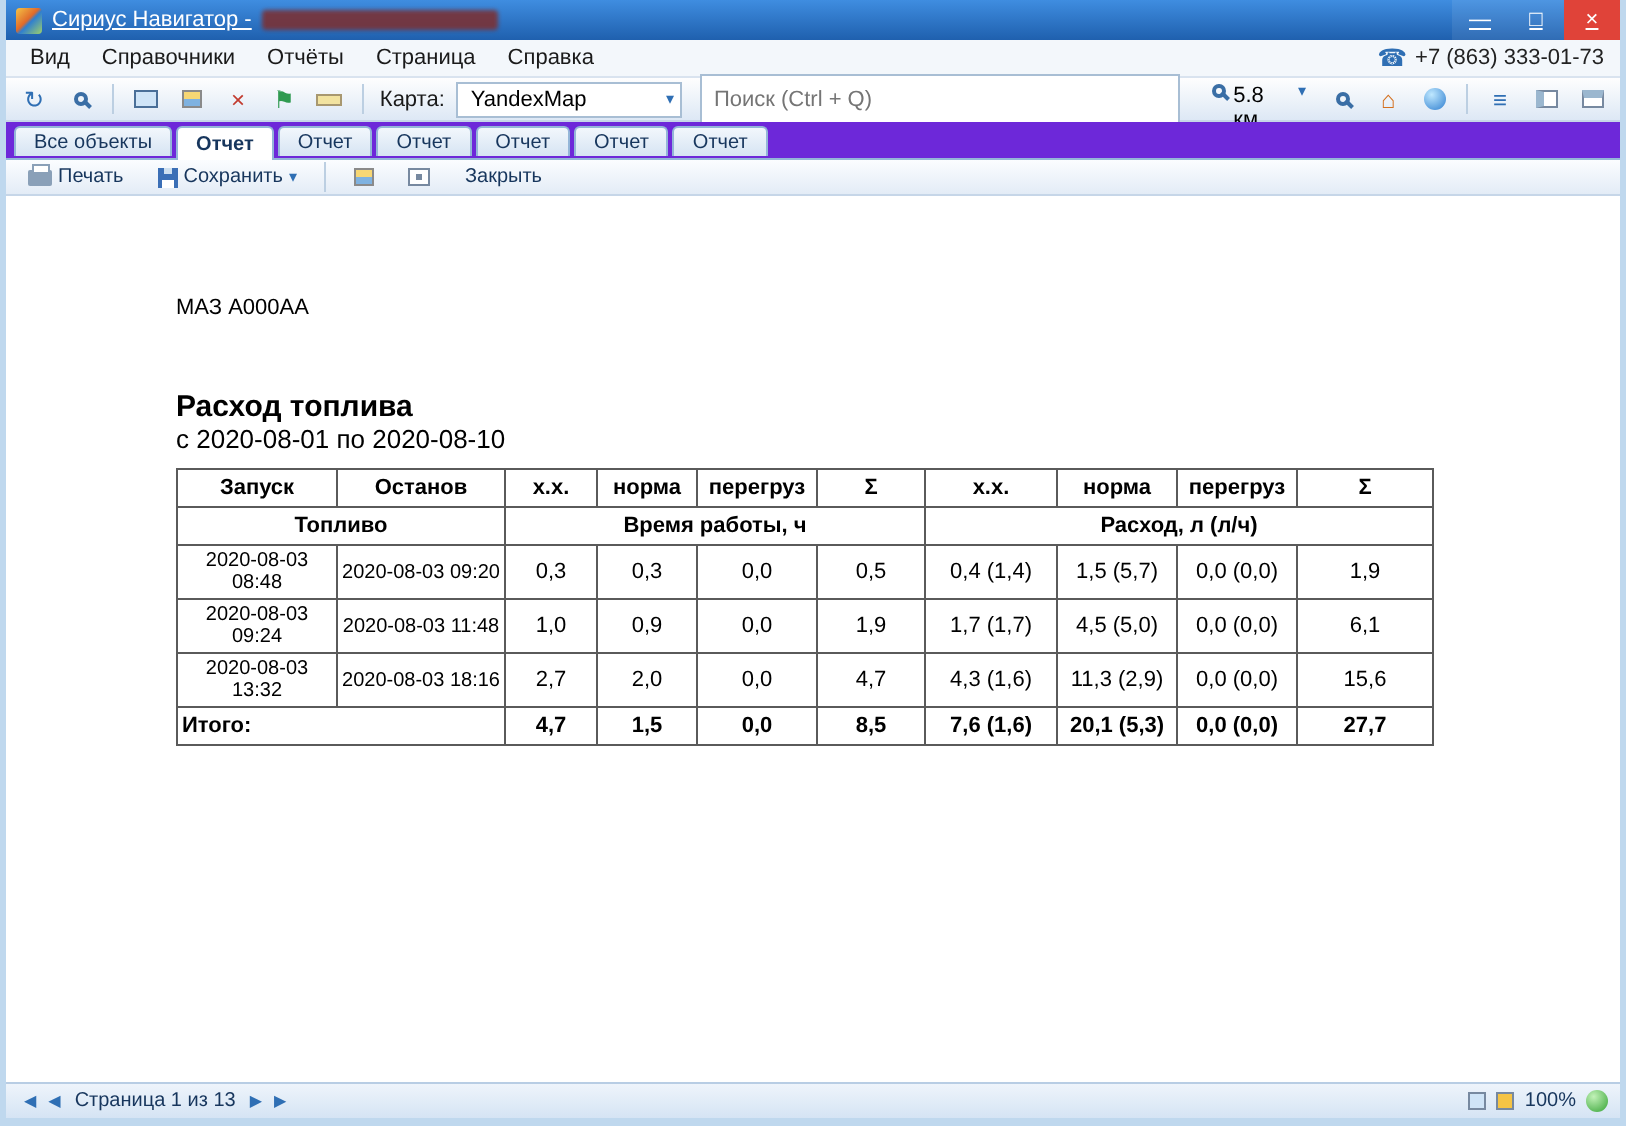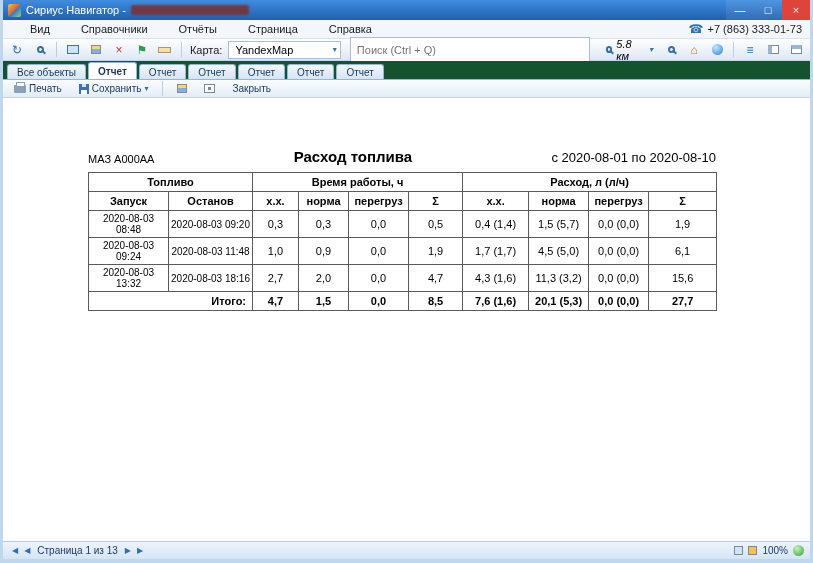"Сириус Навигатор -" .titlebar { text-decoration: none -> underline }
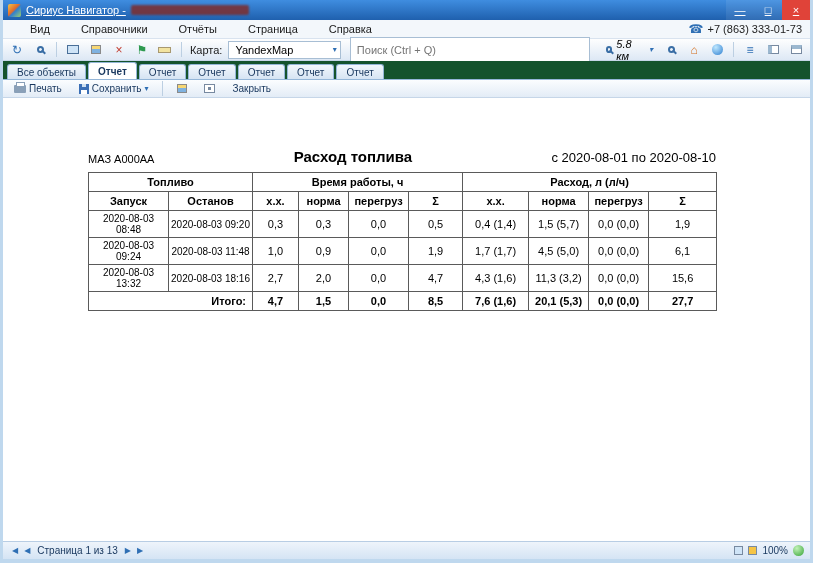"Вид" .menu-item { margin-left: 15px -> none }
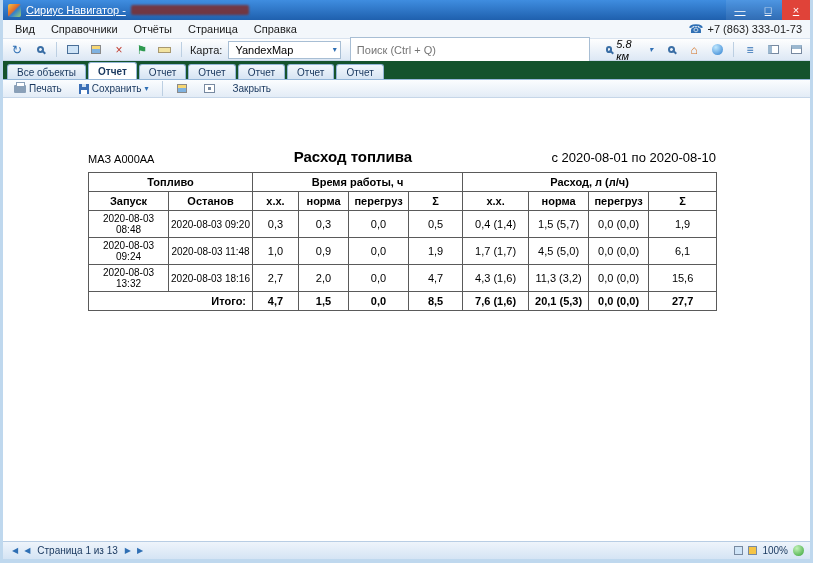"5.8 км" .scale-ctrl { align-items: center -> none; font-style: italic -> none }
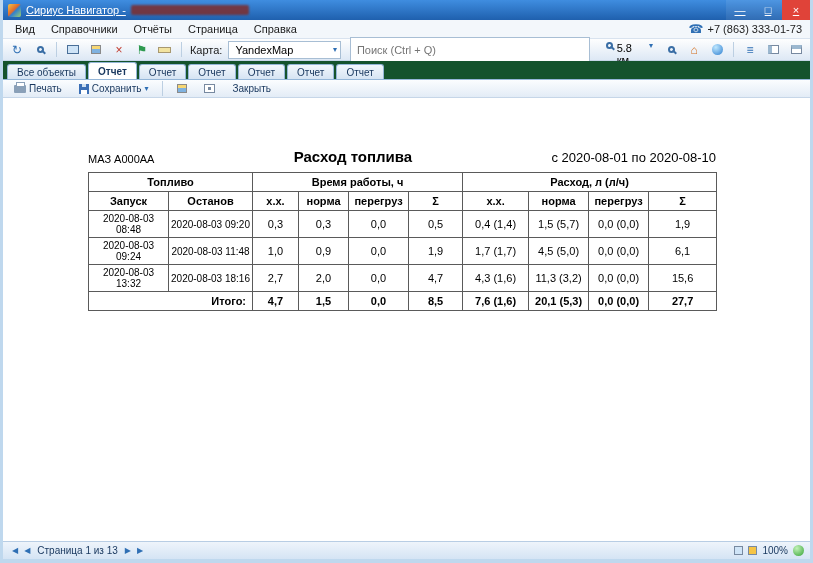"Все объекты" .tabstrip { align-items: flex-end -> none; background: #14532d -> #6d28d9; padding: 2px 4px 0 -> 2px 4px 16px }
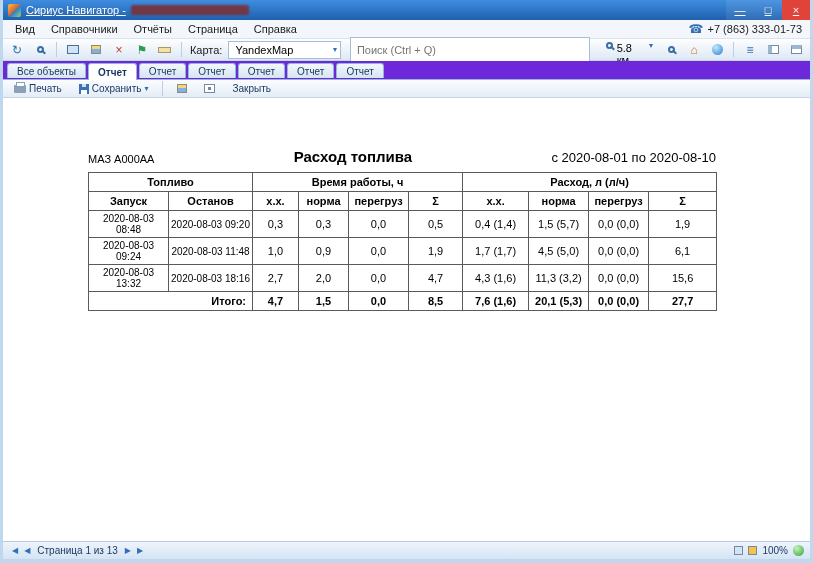"МАЗ A000AA" .report-header { align-items: flex-end -> flex-start; flex-direction: none -> column }
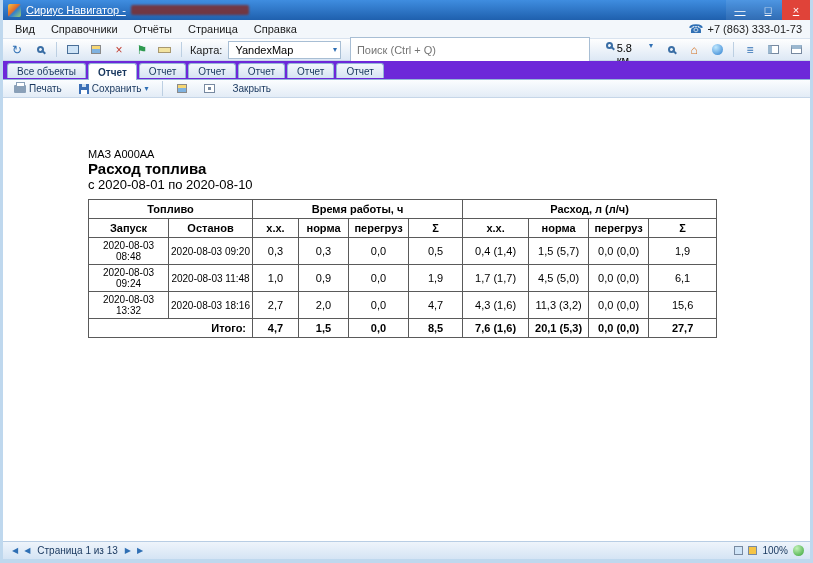"Расход топлива" .report-title { margin-top: none -> 35px }
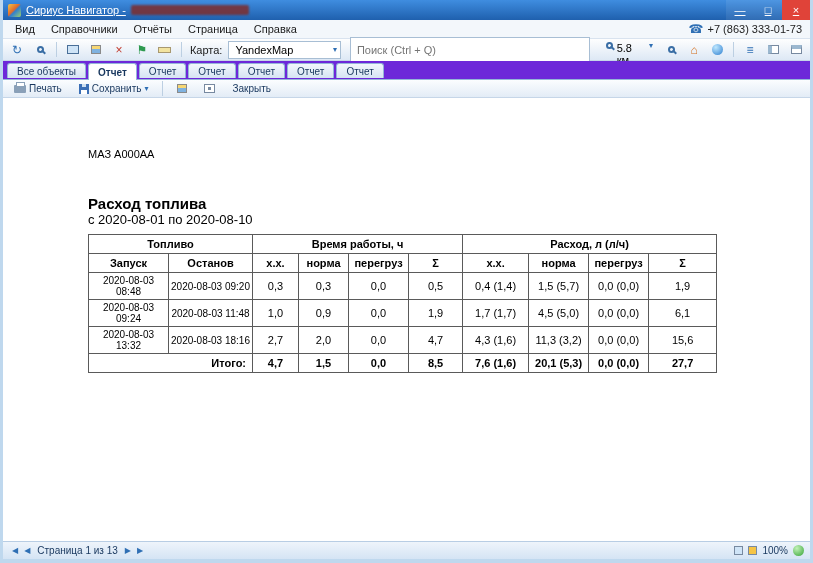"Топливо" tr { order: before "Запуск" -> after "Запуск" }
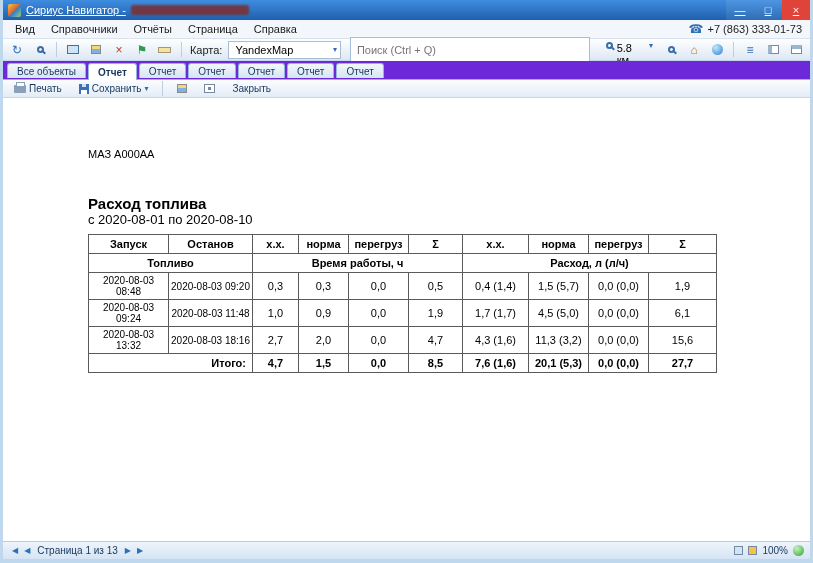"11,3 (3,2)" td.cell-value { text: 3,2 -> 2,9 }
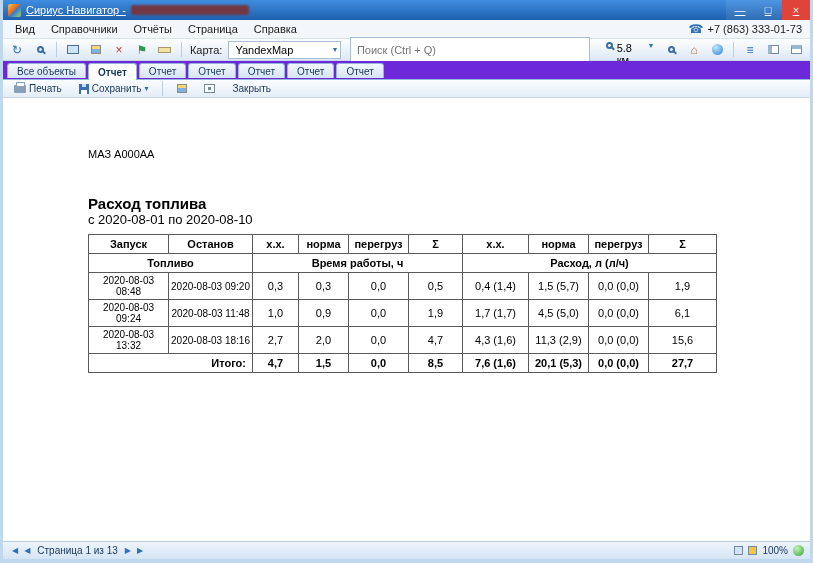"Итого:" .report-table td.total-label { text-align: right -> left }
